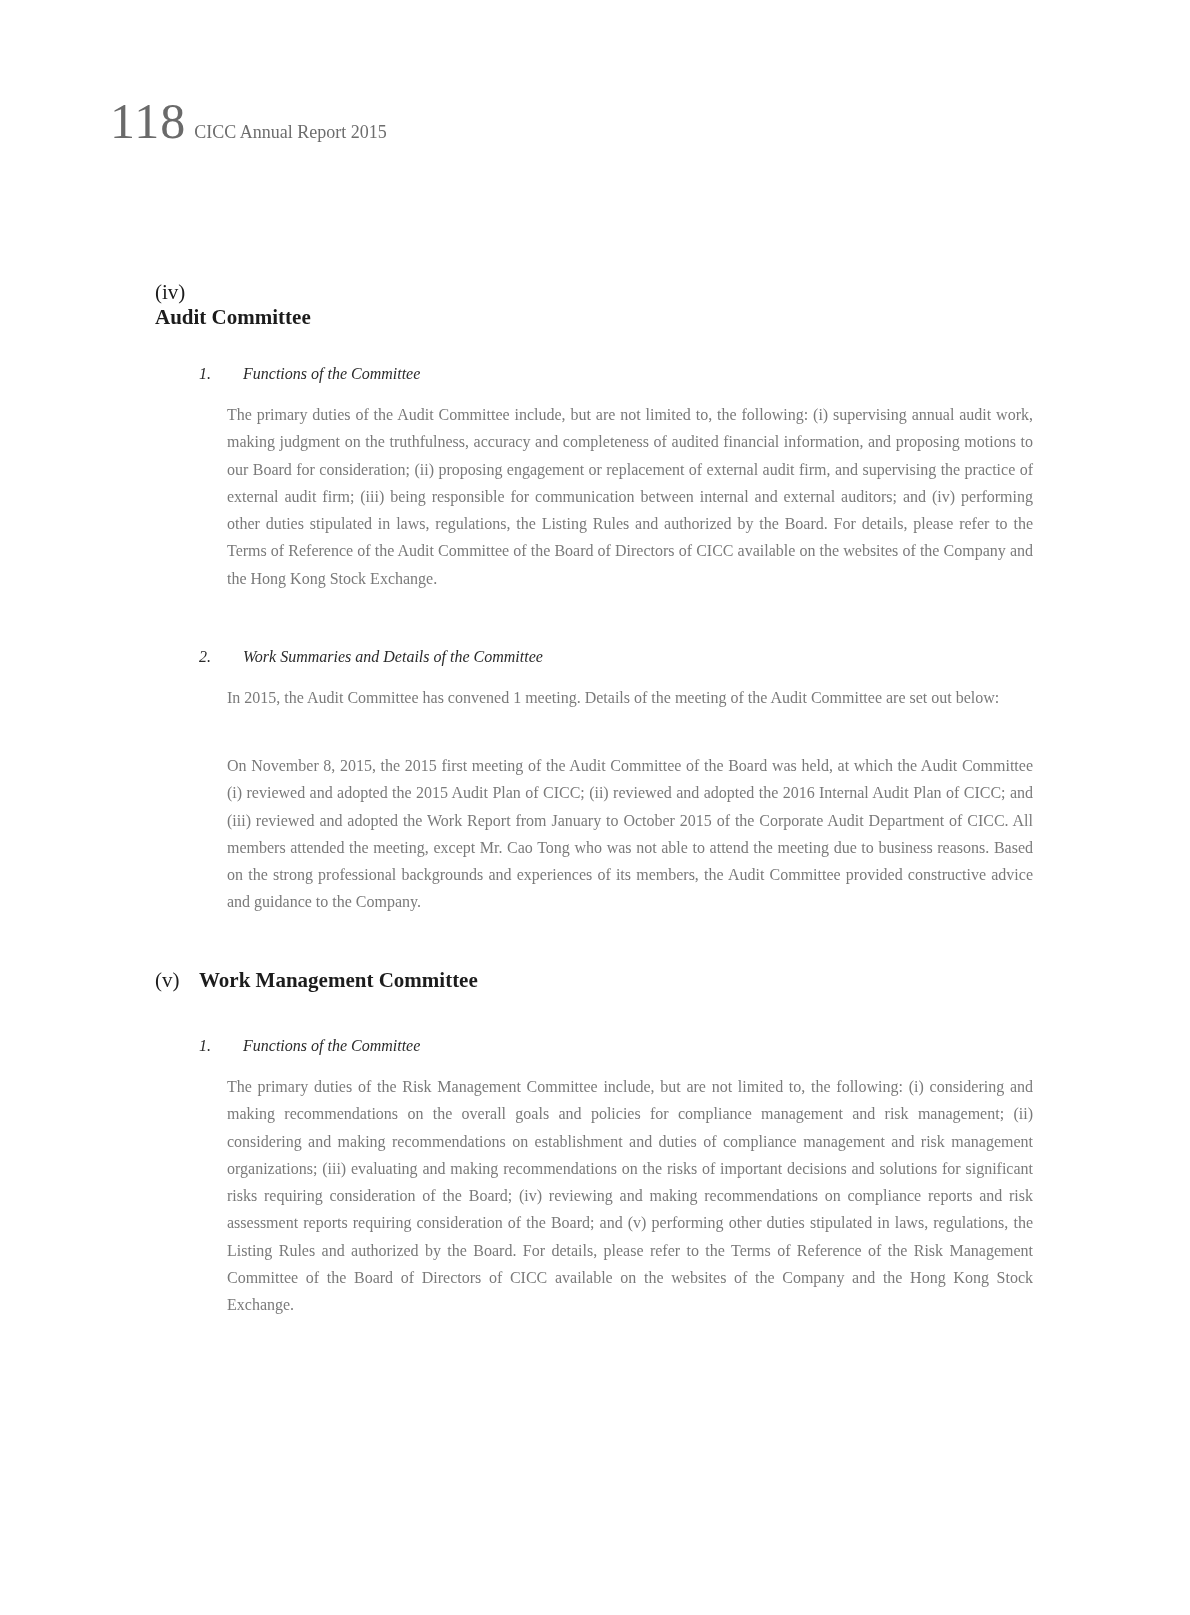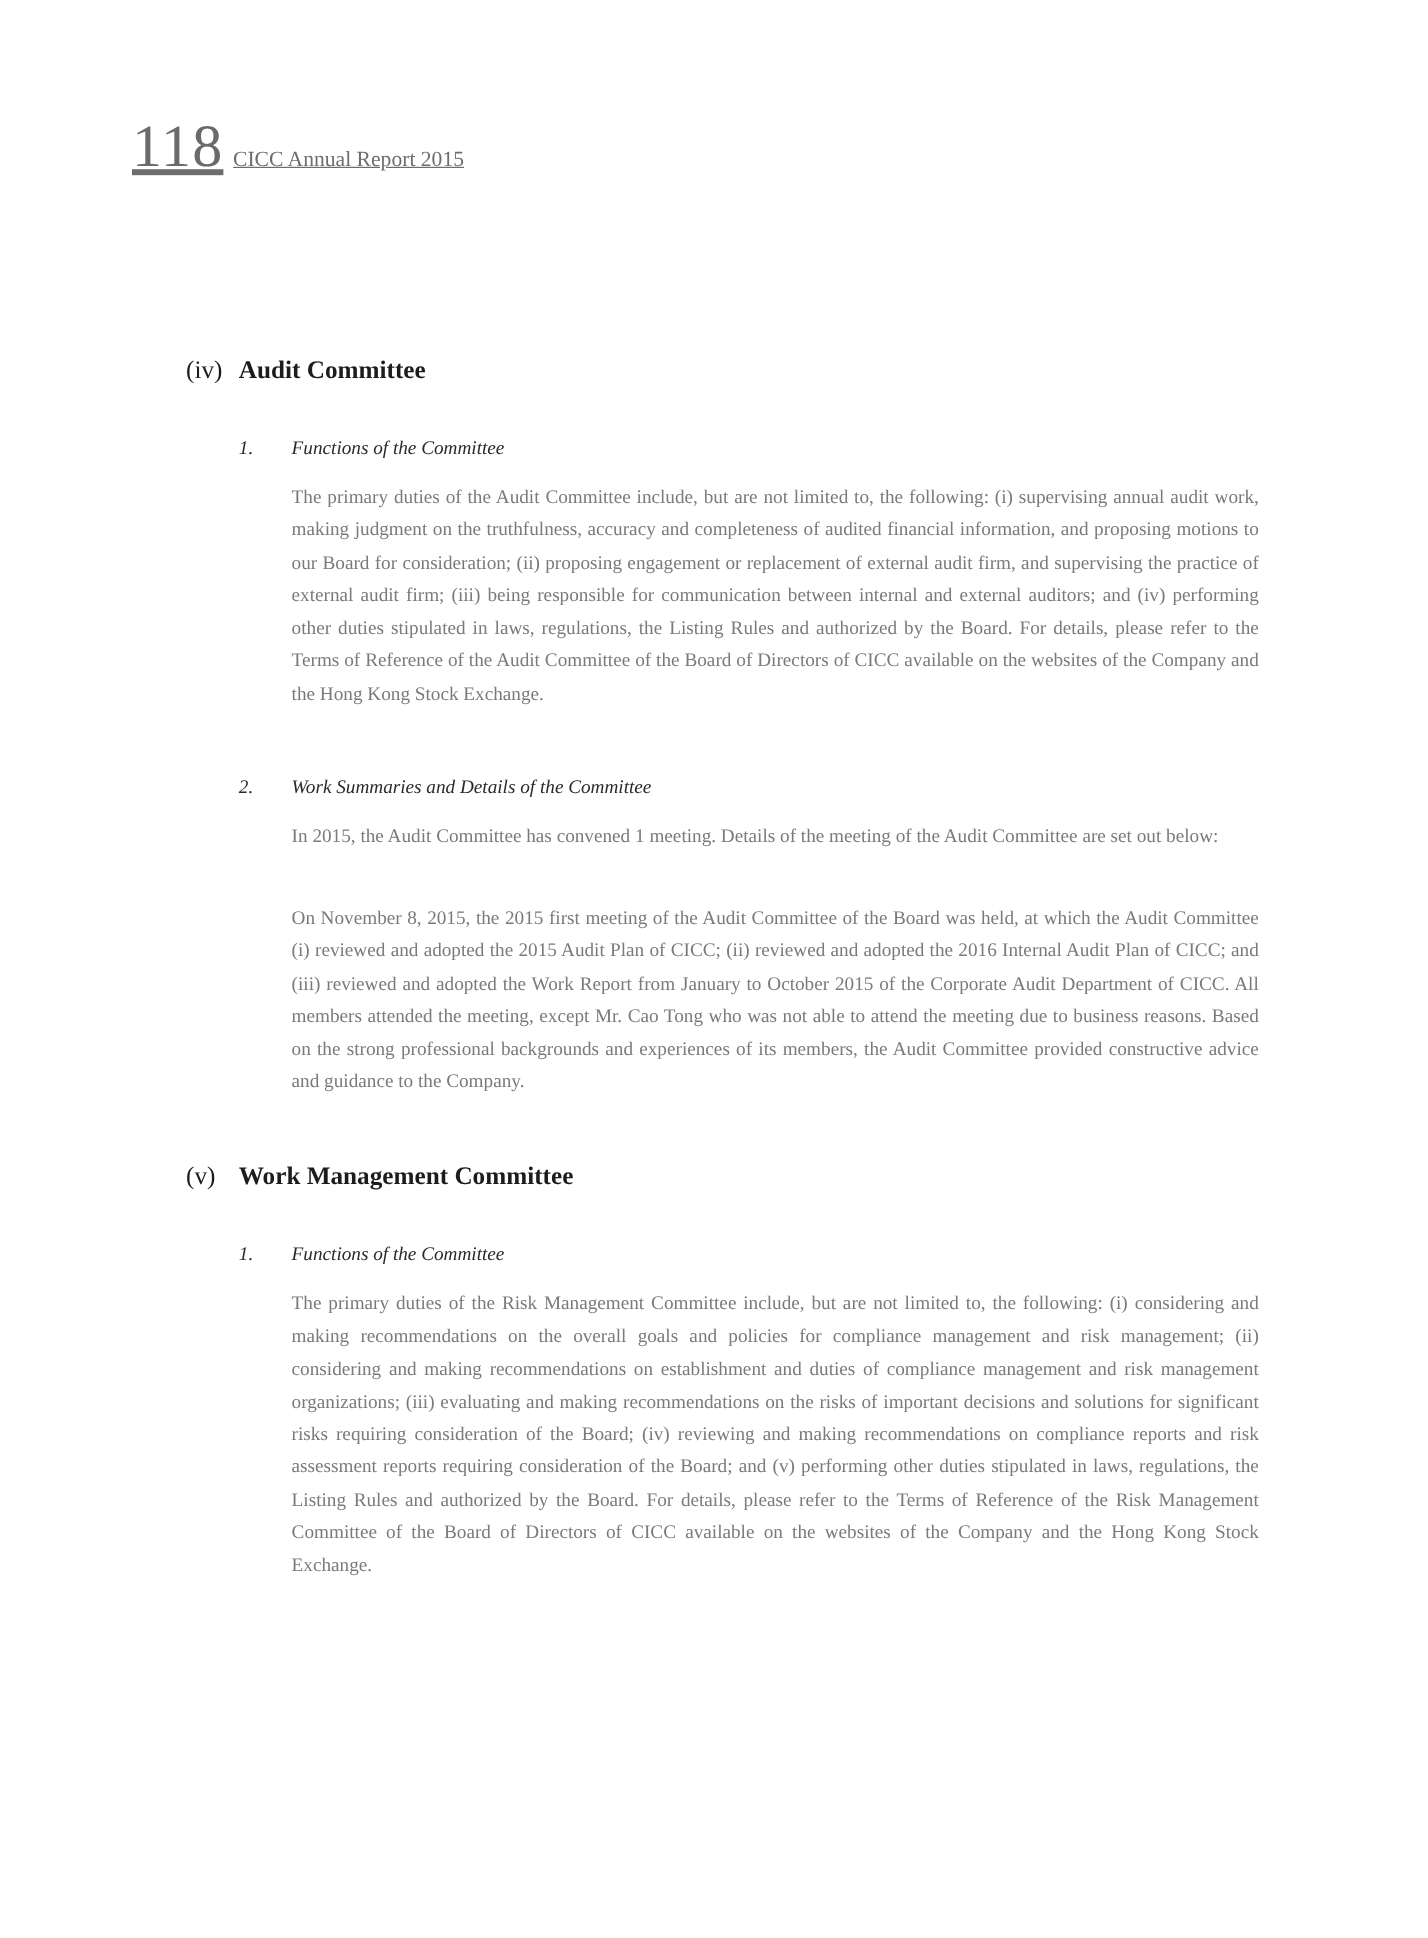"118" .page-header { text-decoration: underline -> none }
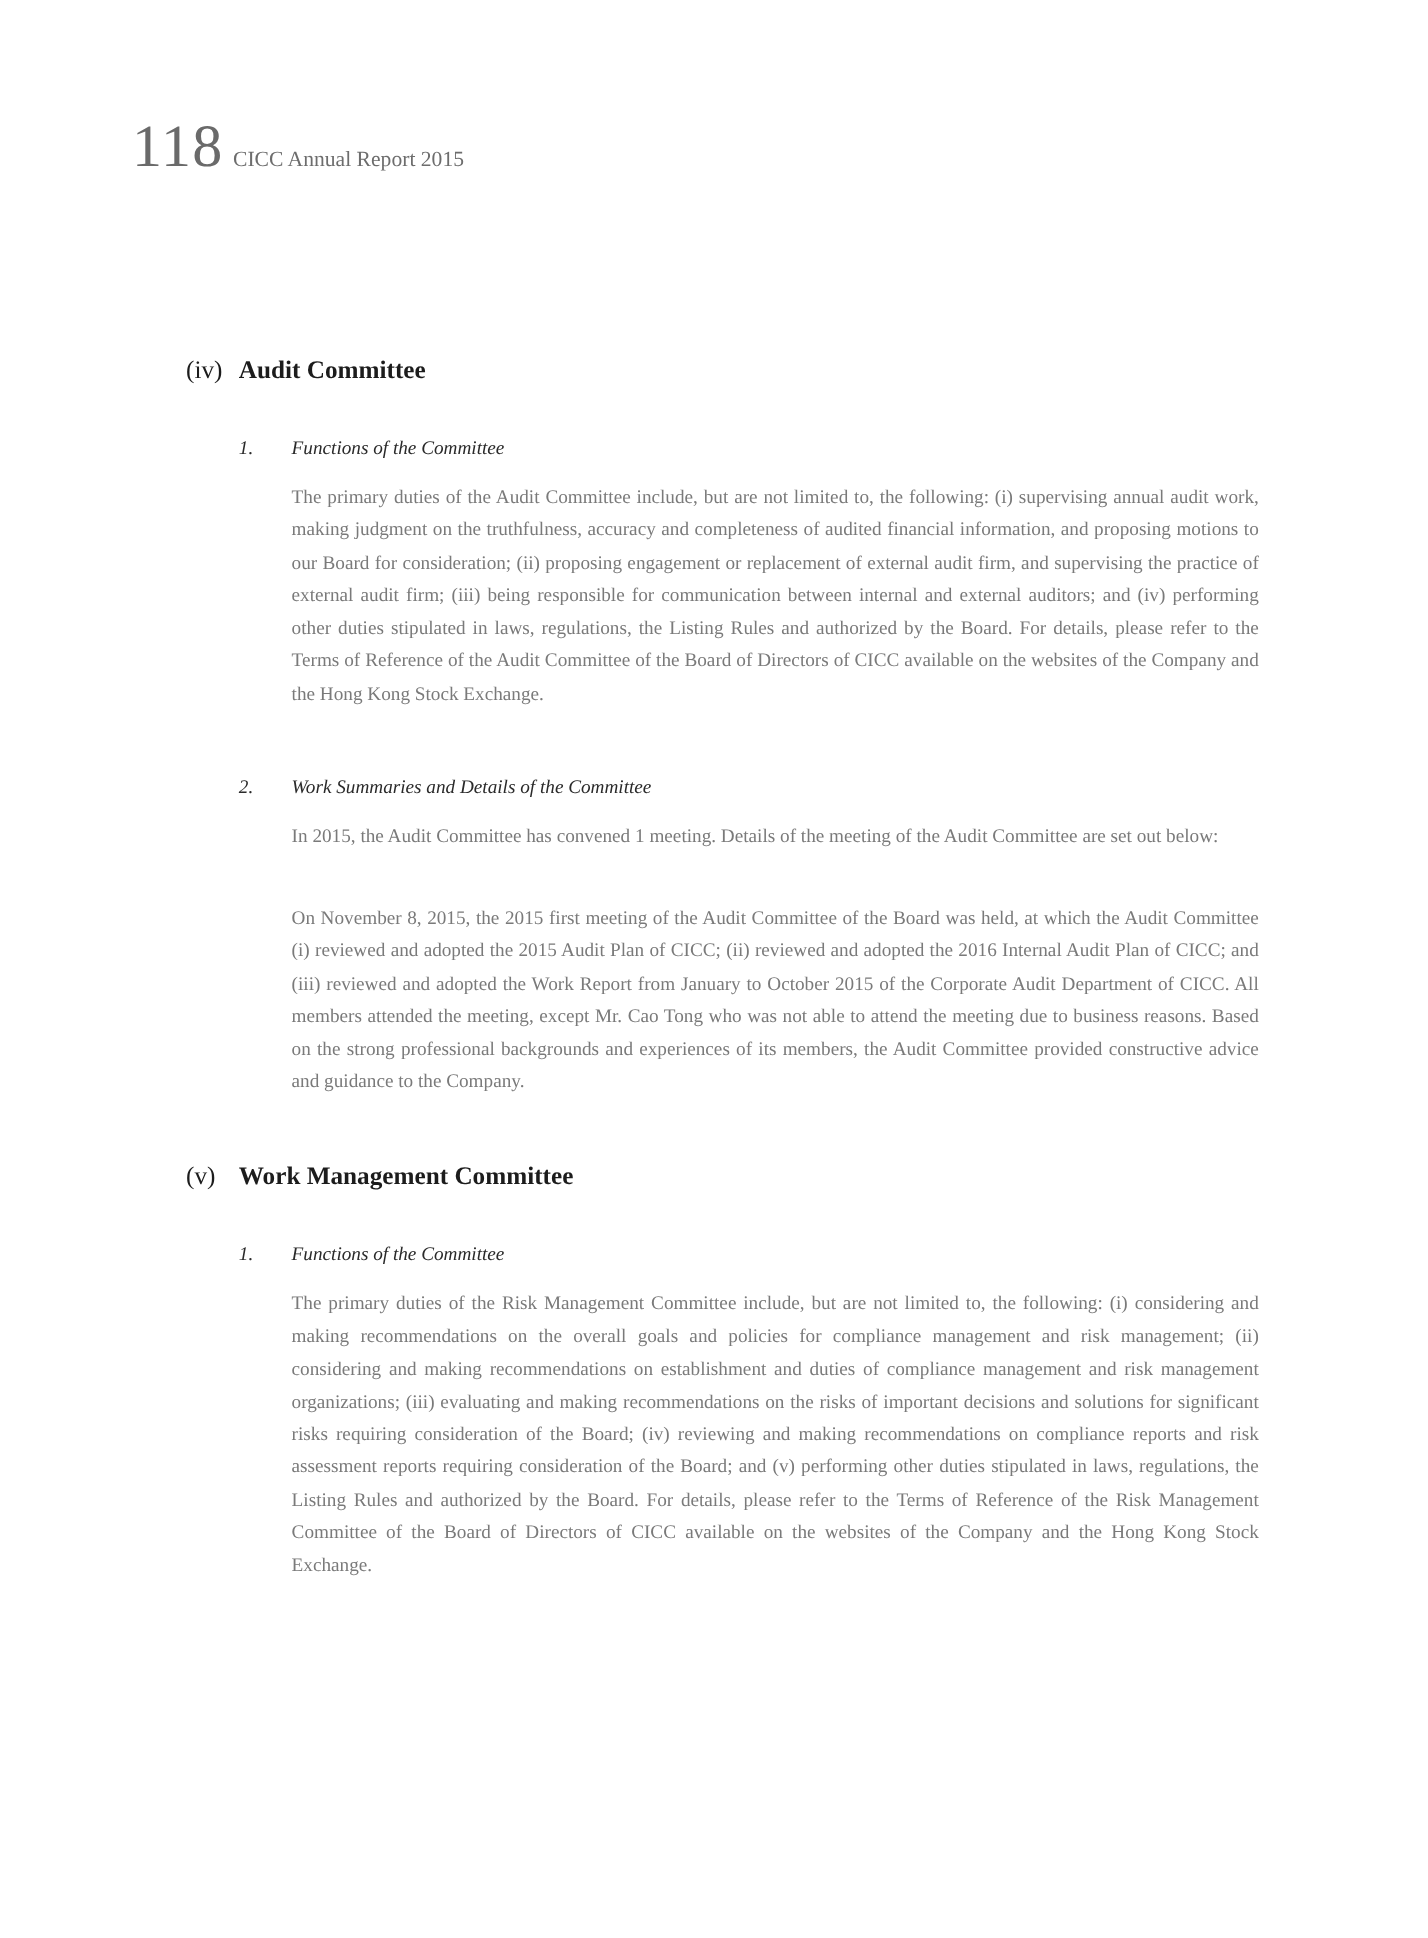"(iv)" div.section-heading { flex-direction: none -> column; top: 296px -> 280px }
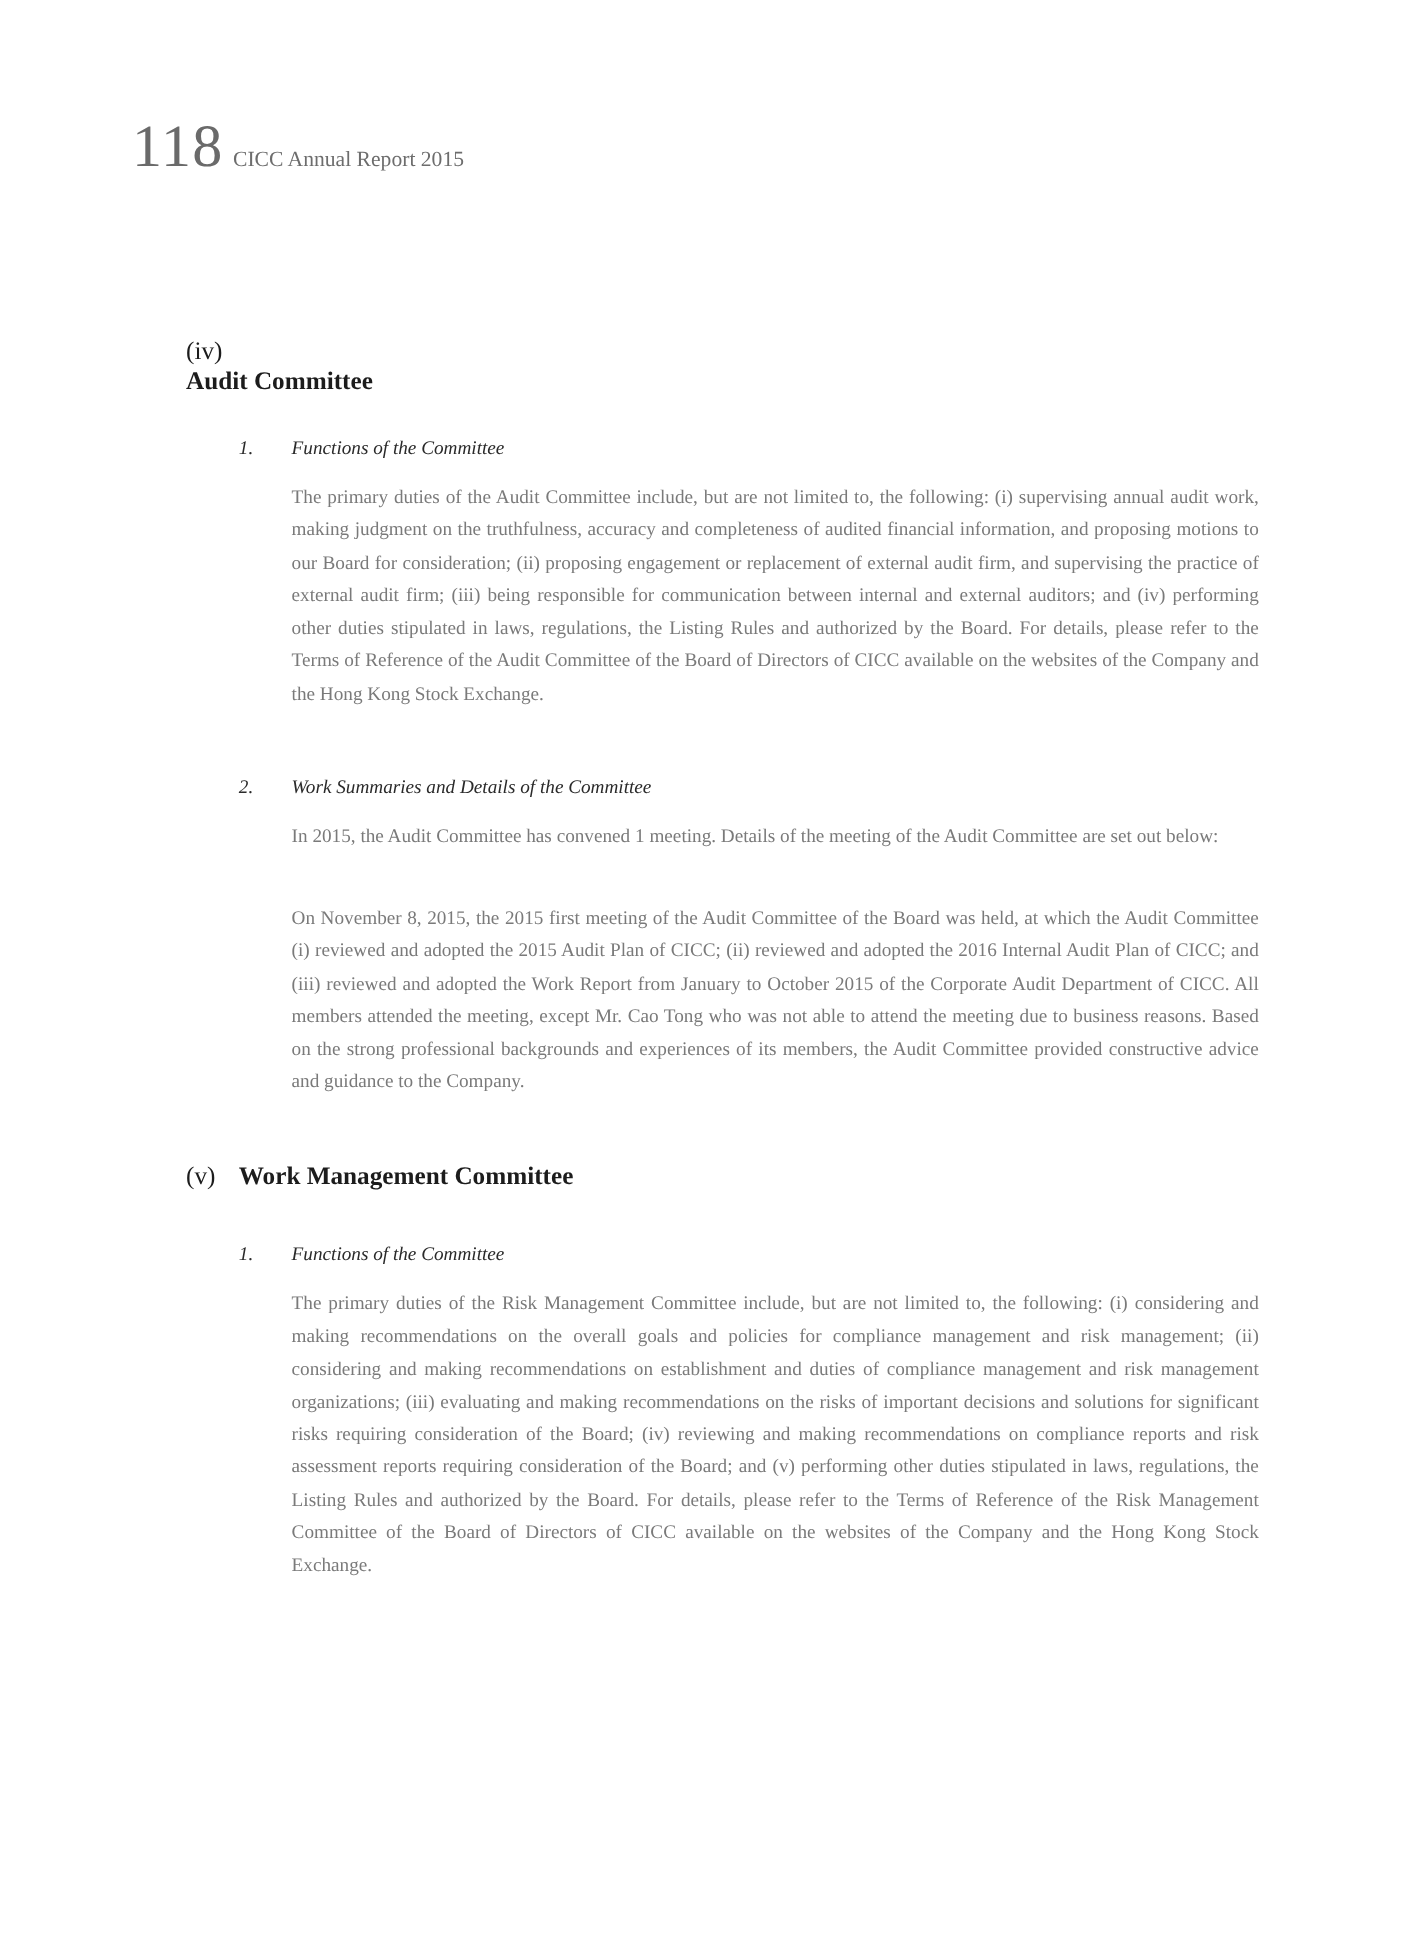"The primary duties of the" .para { left: 243px -> 227px }
